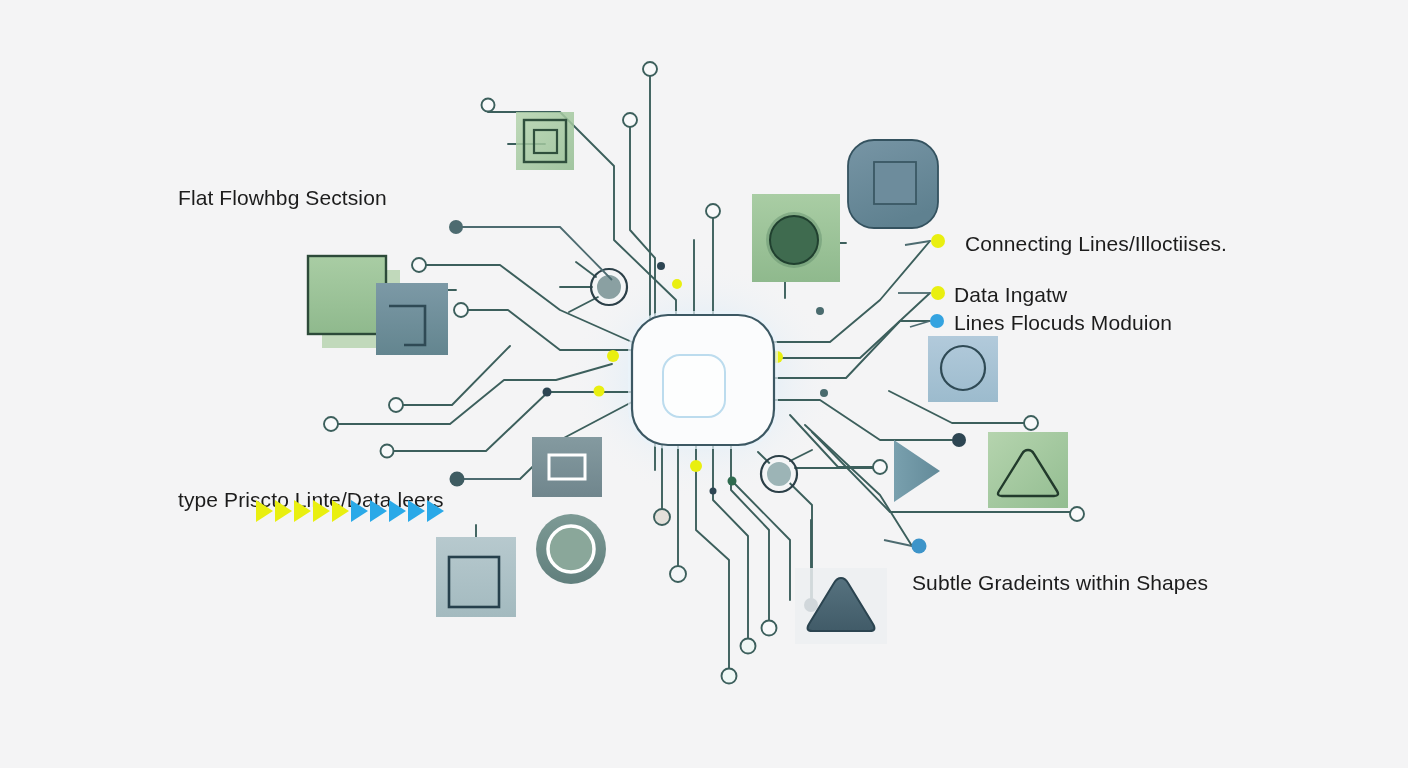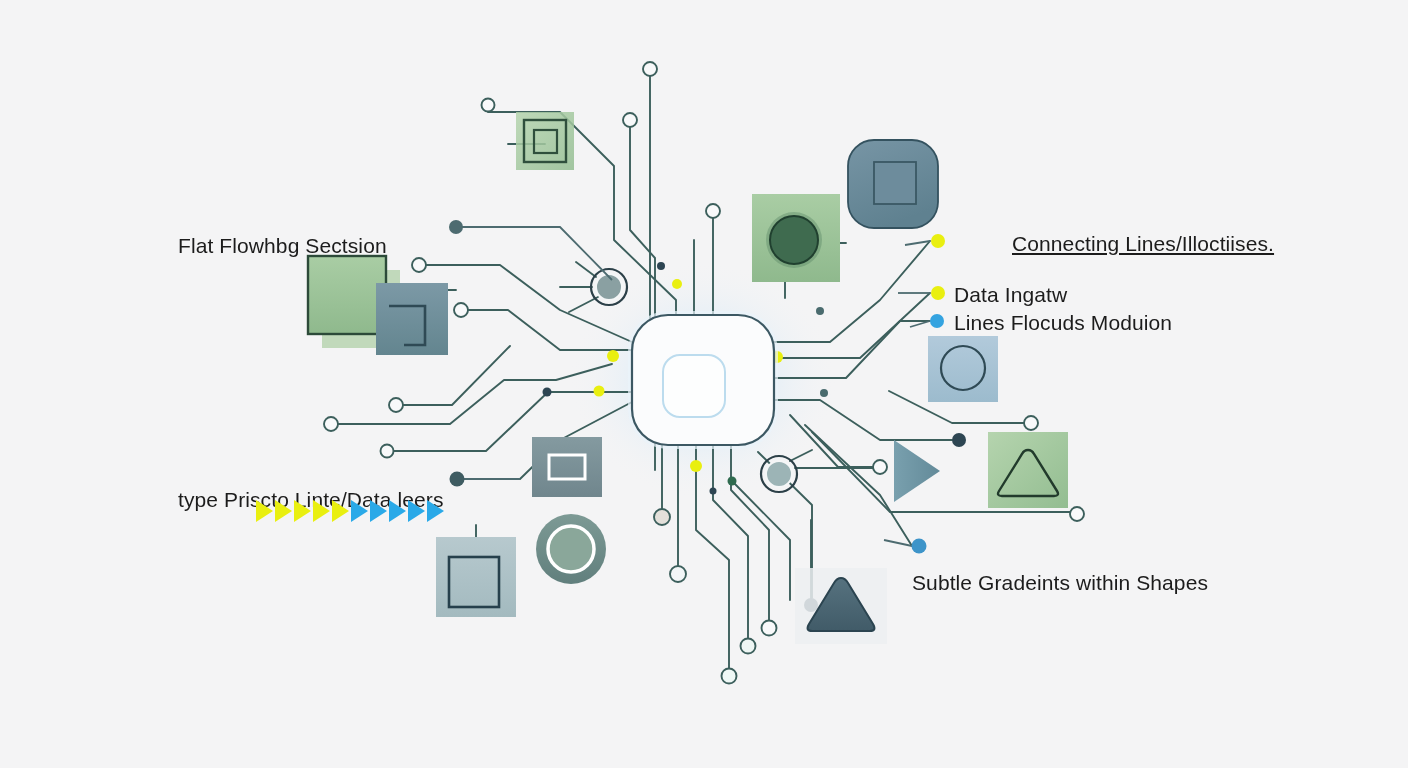"Flat Flowhbg Sectsion" #lbl-central .l2 { margin-top: 48px -> none }
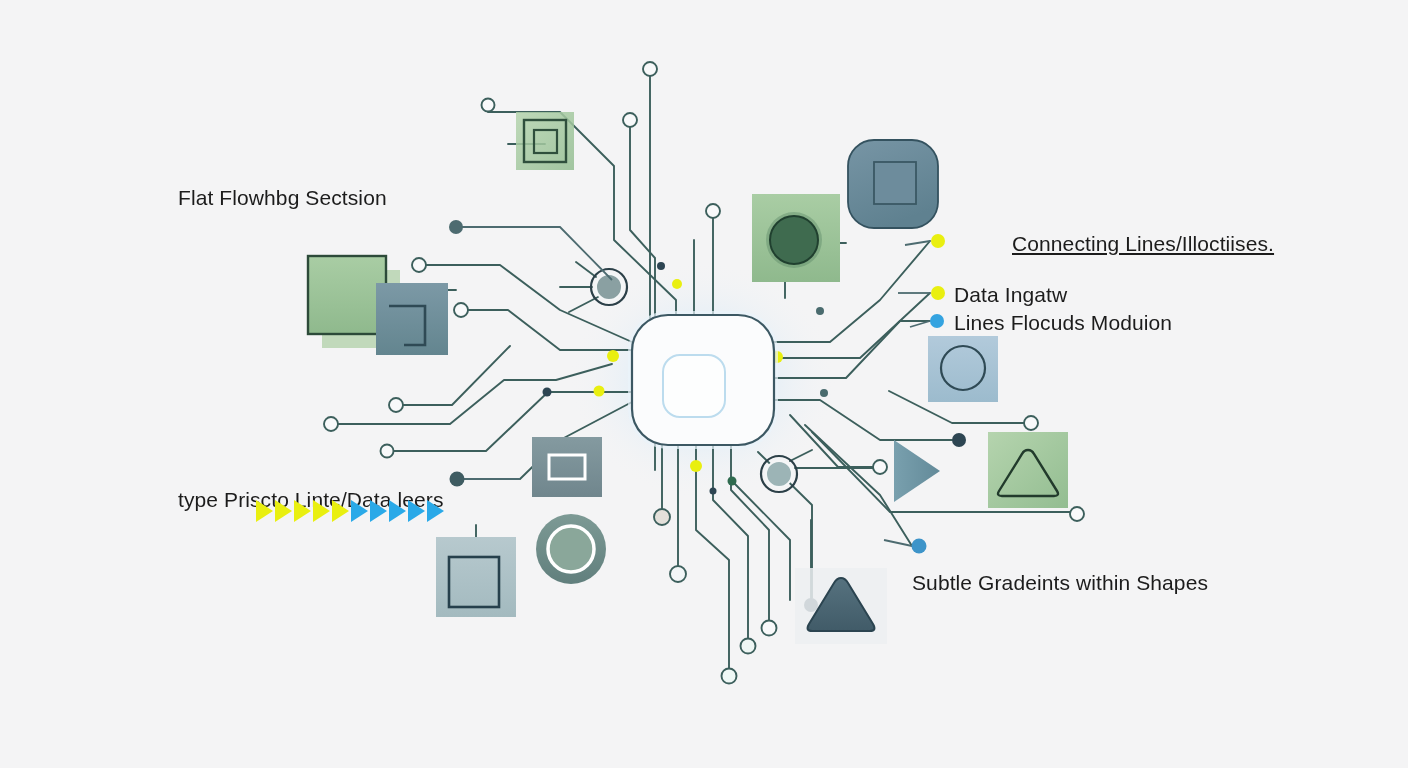"Connecting Lines/Illoctiises." #lbl-connecting { left: 1012px -> 965px; text-decoration: underline -> none }
